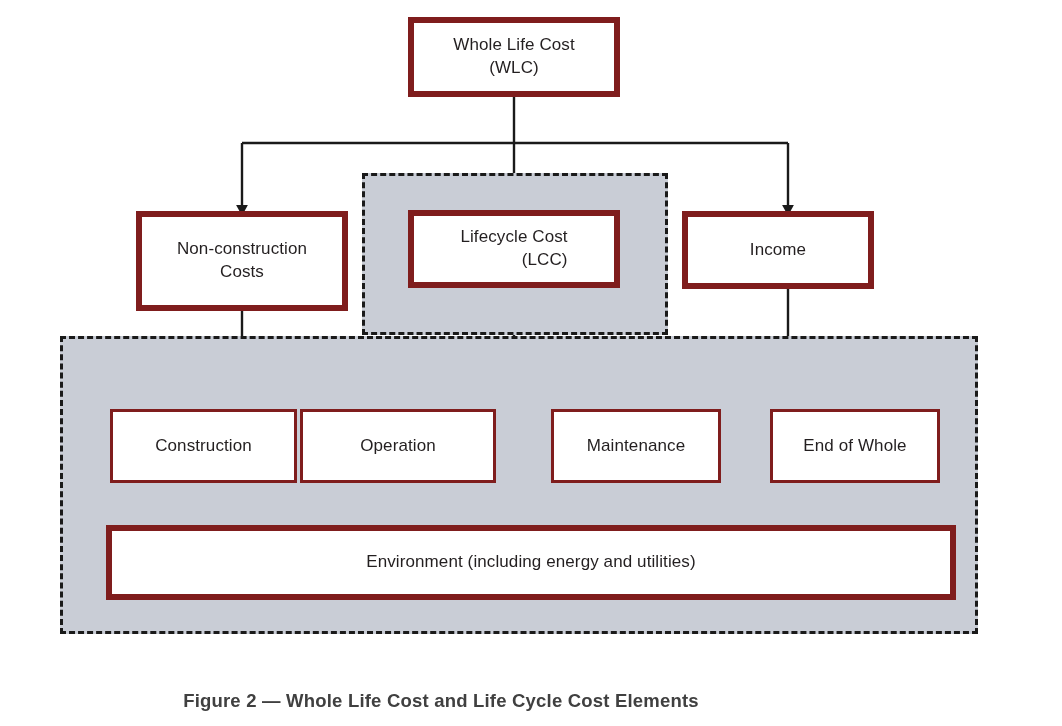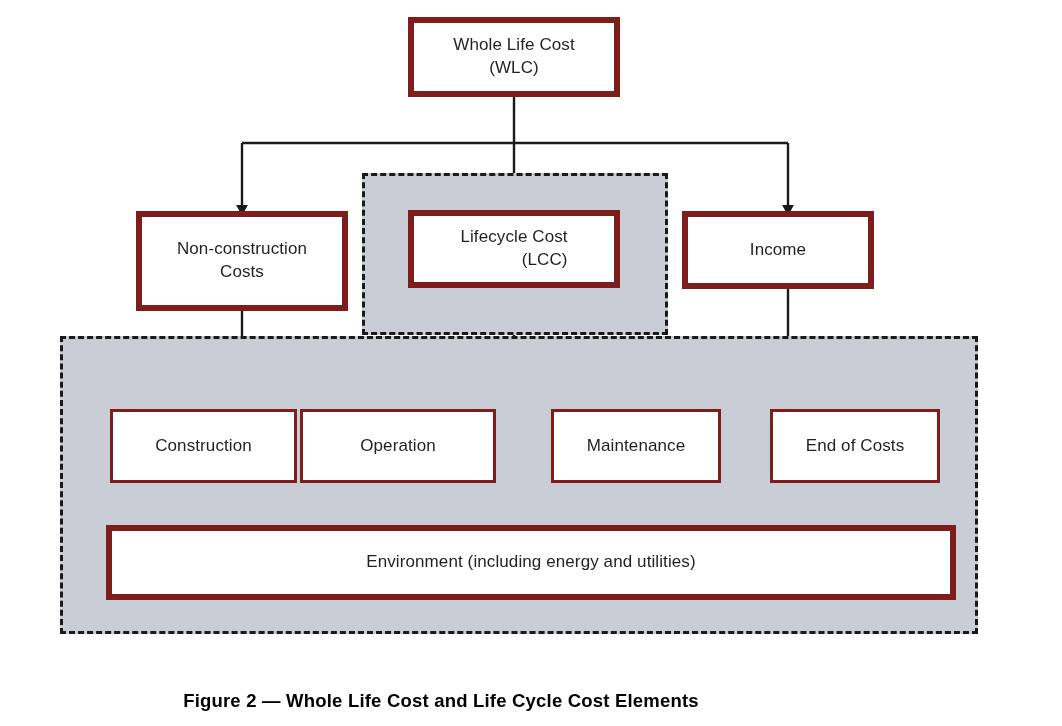"End of Costs" div.node-box { text: Costs -> Whole }
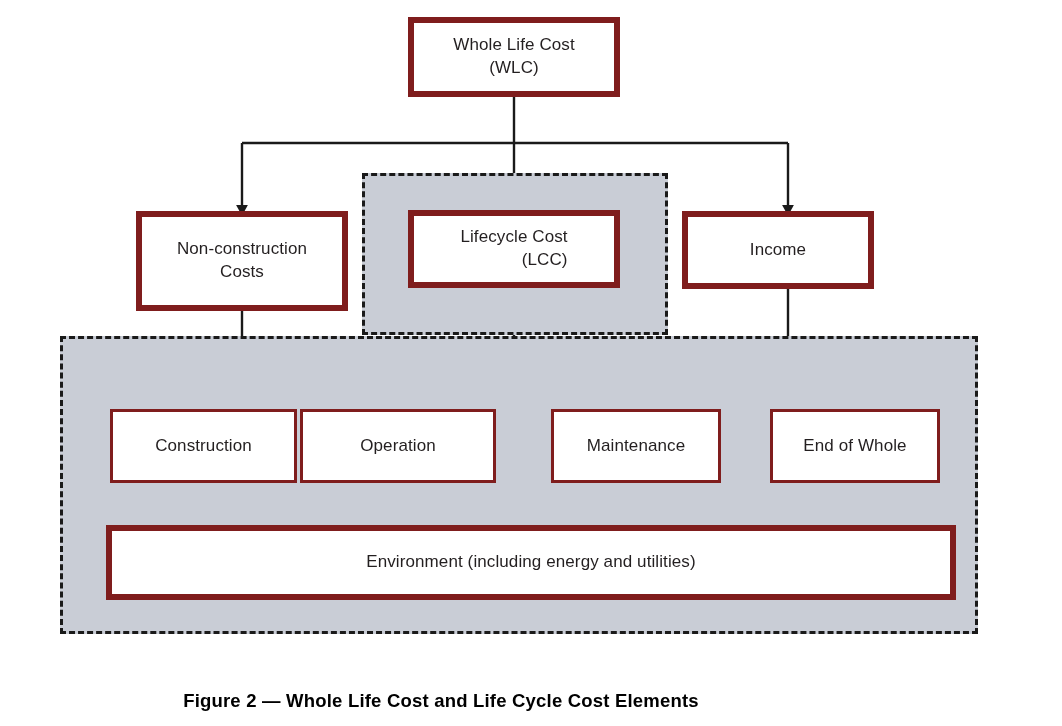"Figure 2 — Whole Life" .caption { color: #000000 -> #404040 }
